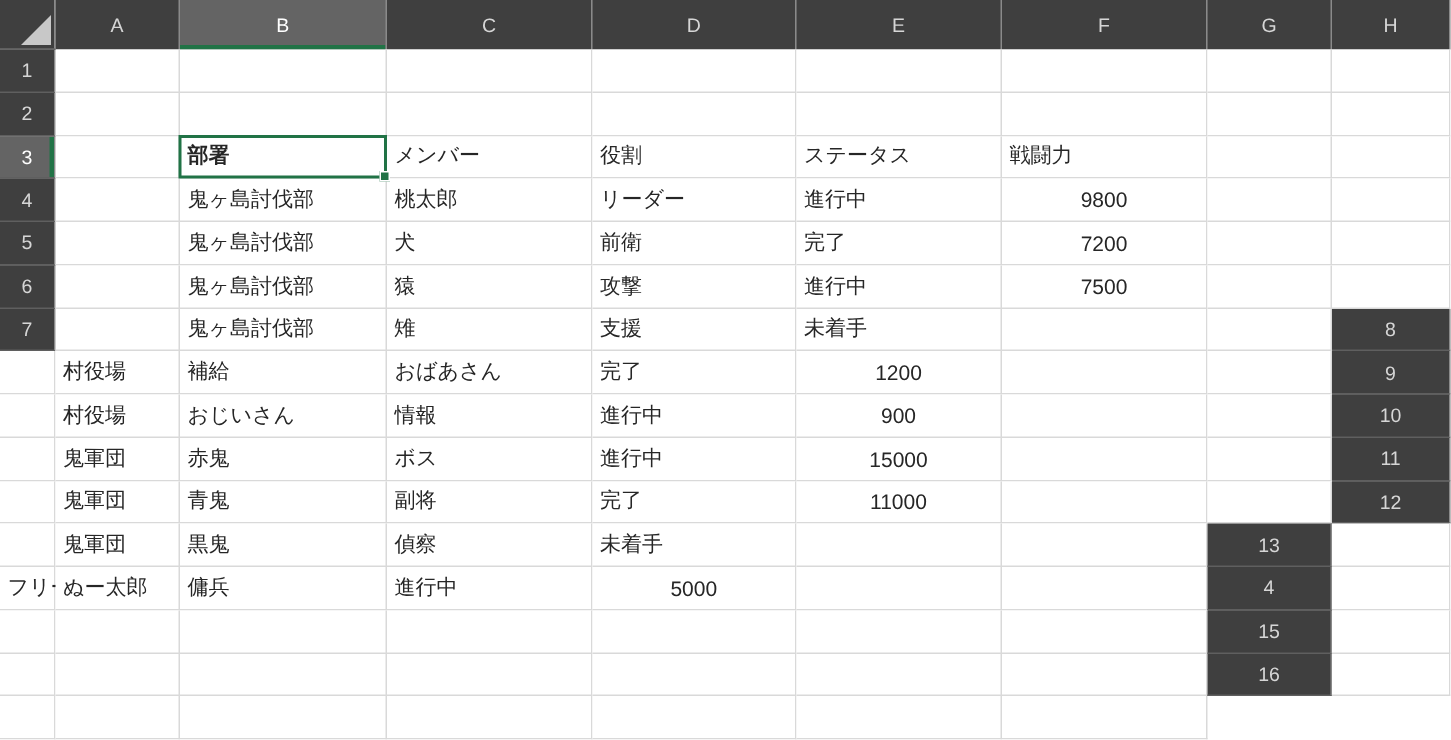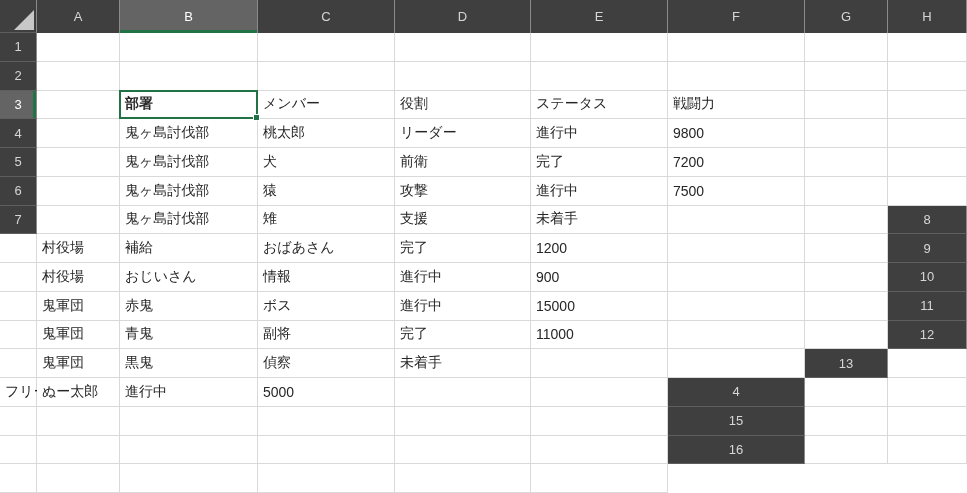"9800" .cell.num { justify-content: flex-start -> center }
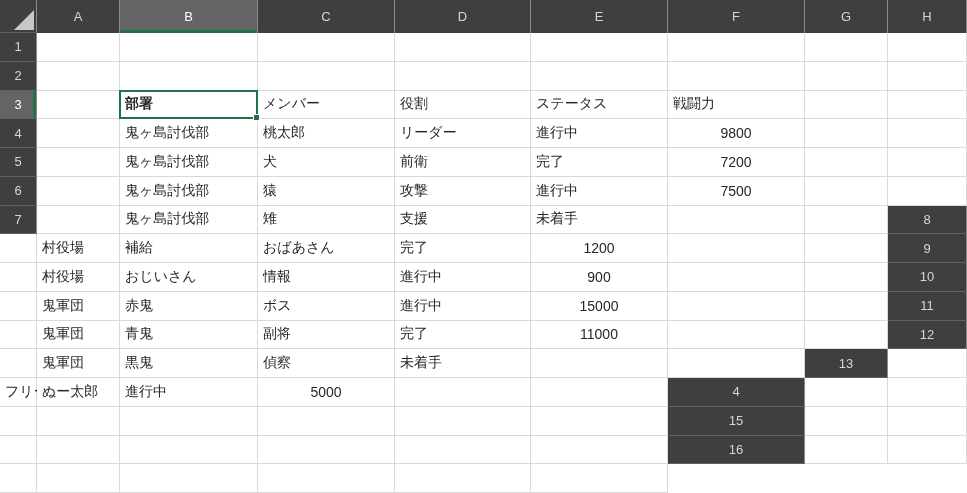"傭兵" div.cell { html: none -> <div> <span>傭兵</span> </div> }
